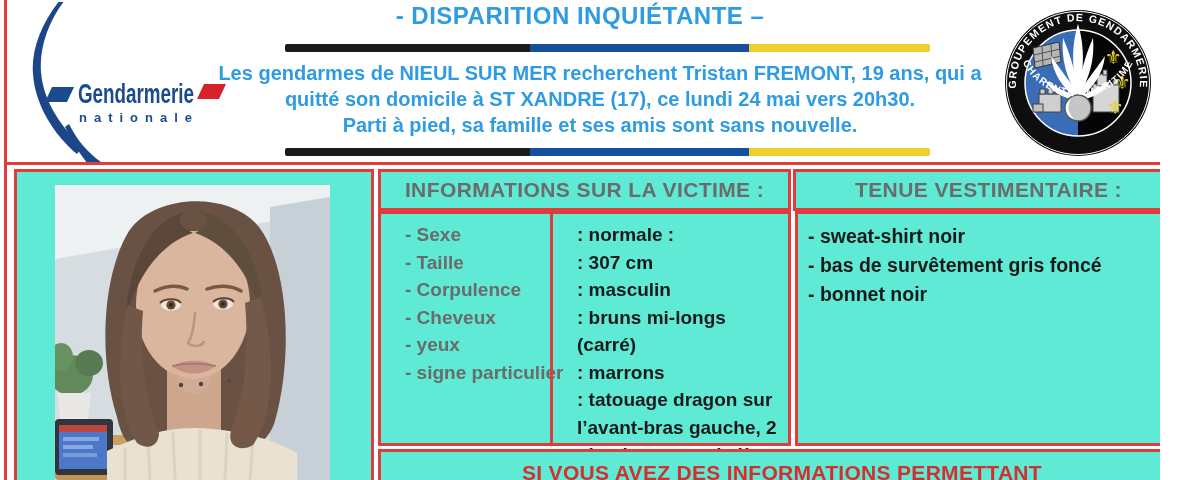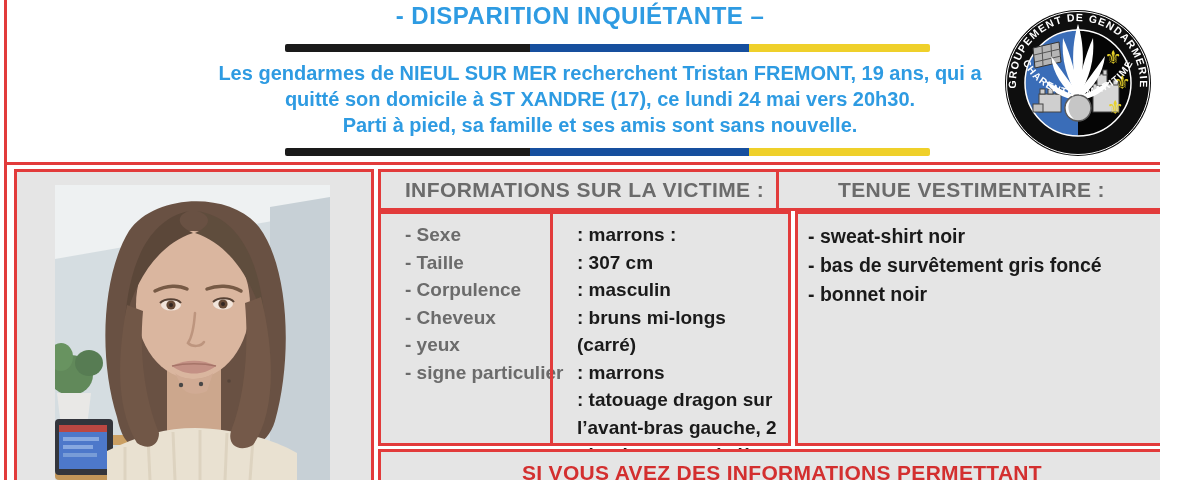"Gendarmerie" div.abs { html: none -> <div> <svg> <path></path> <path></path> <polygon></polygon> <polygon></polygon> <text>Gendarmerie</text> <text>nationale</text> </svg> </div> }
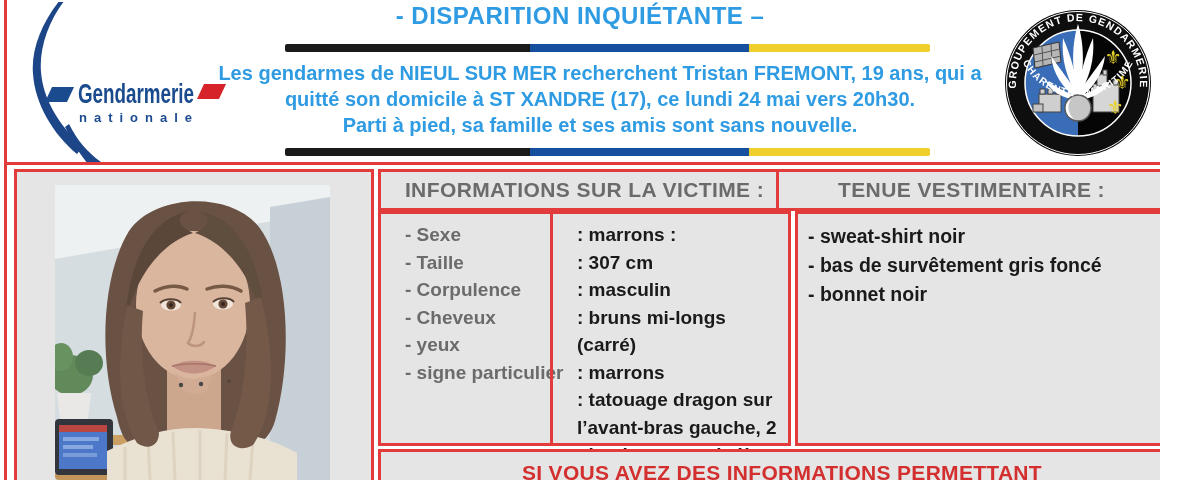"INFORMATIONS SUR LA VICTIME :" .rbox { background: #e5e5e5 -> #5eead4 }
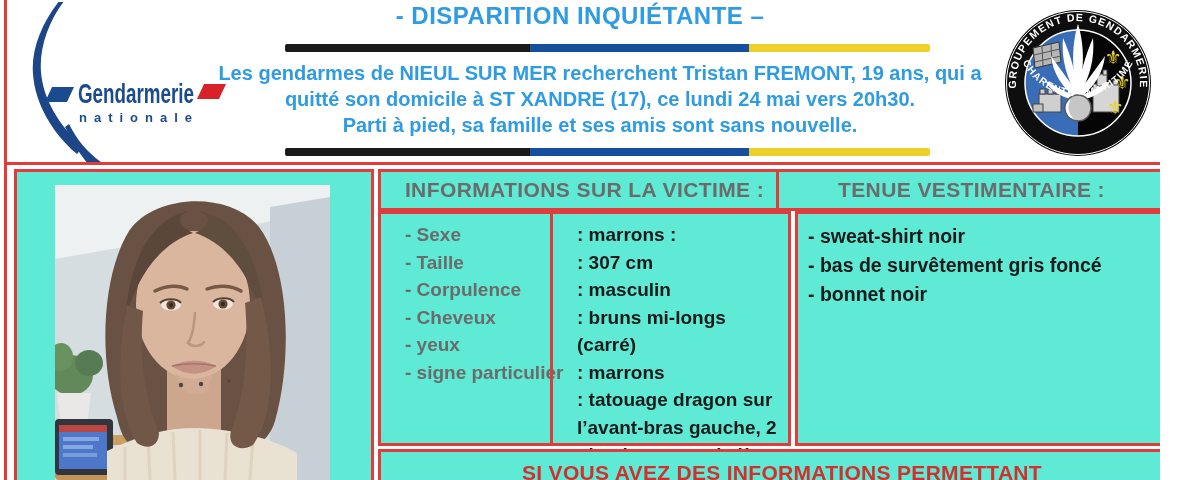"TENUE VESTIMENTAIRE :" div.rbox { left: 776px -> 793px }
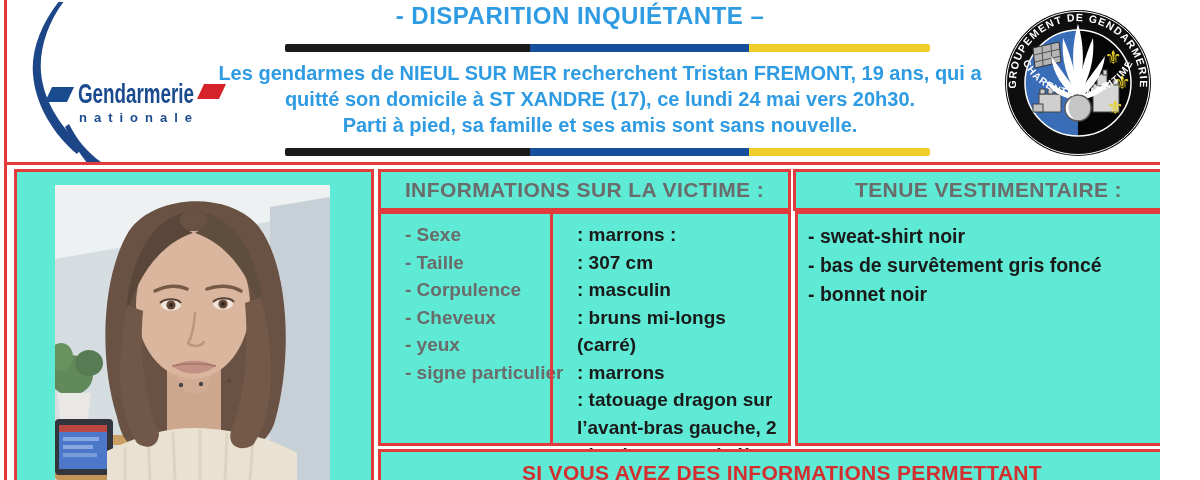": marrons :" div.line { text: marrons -> normale }
